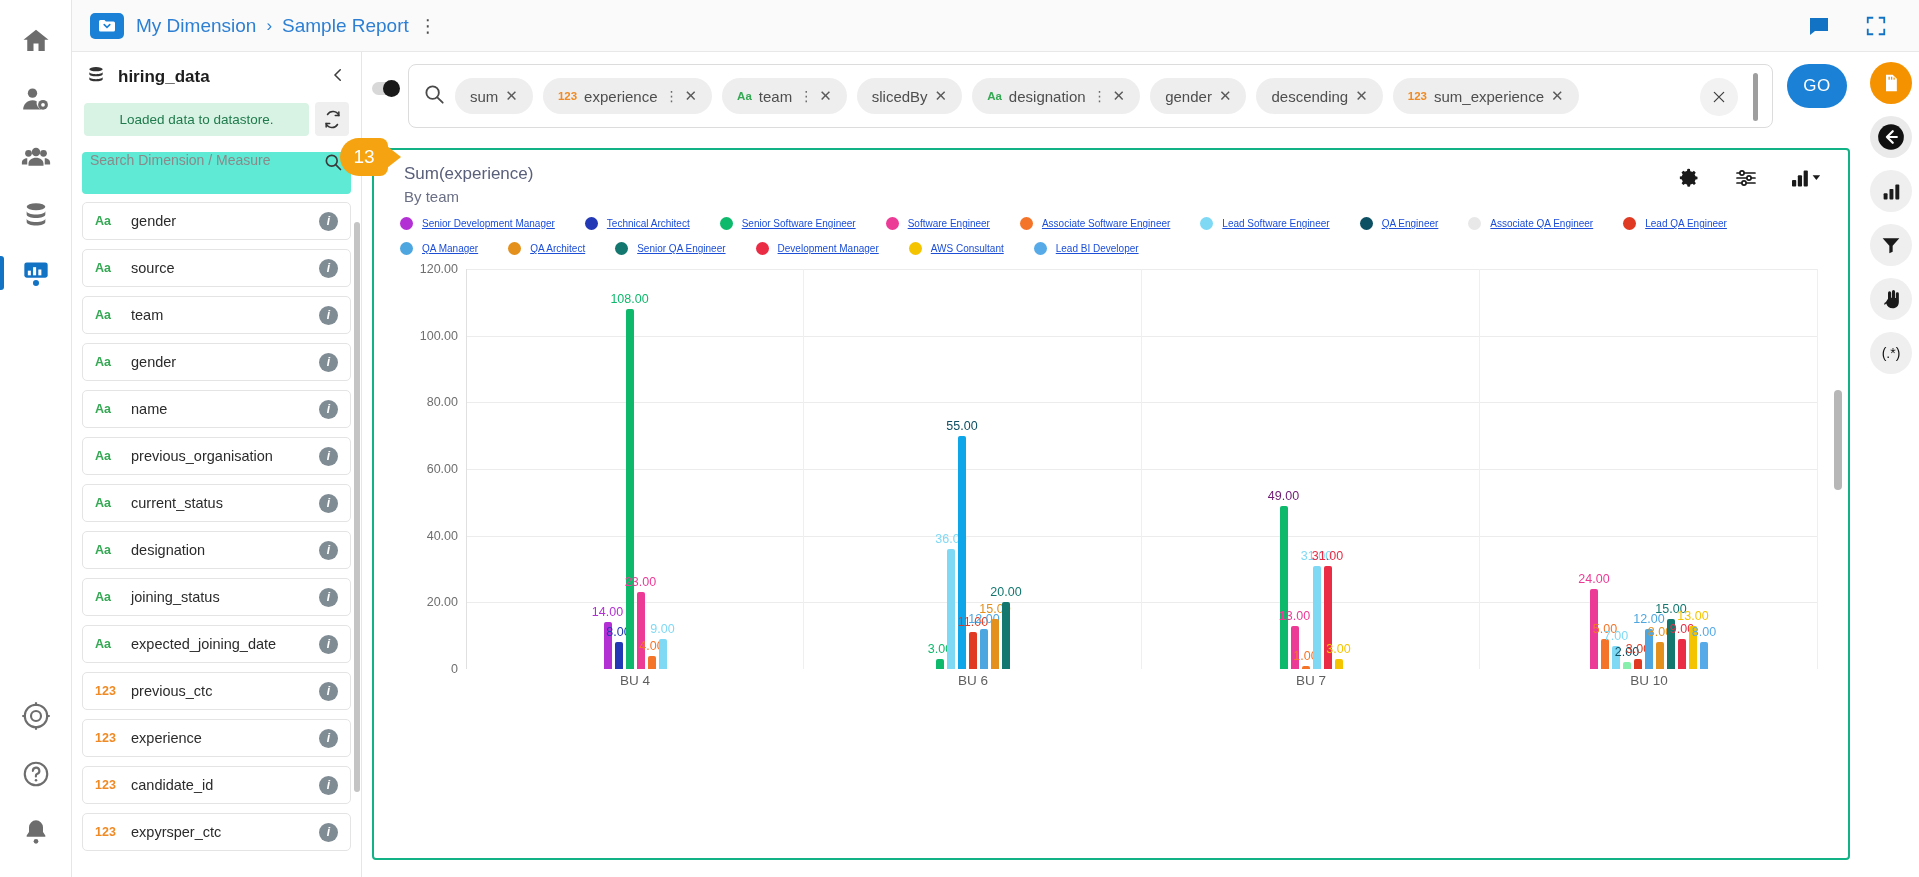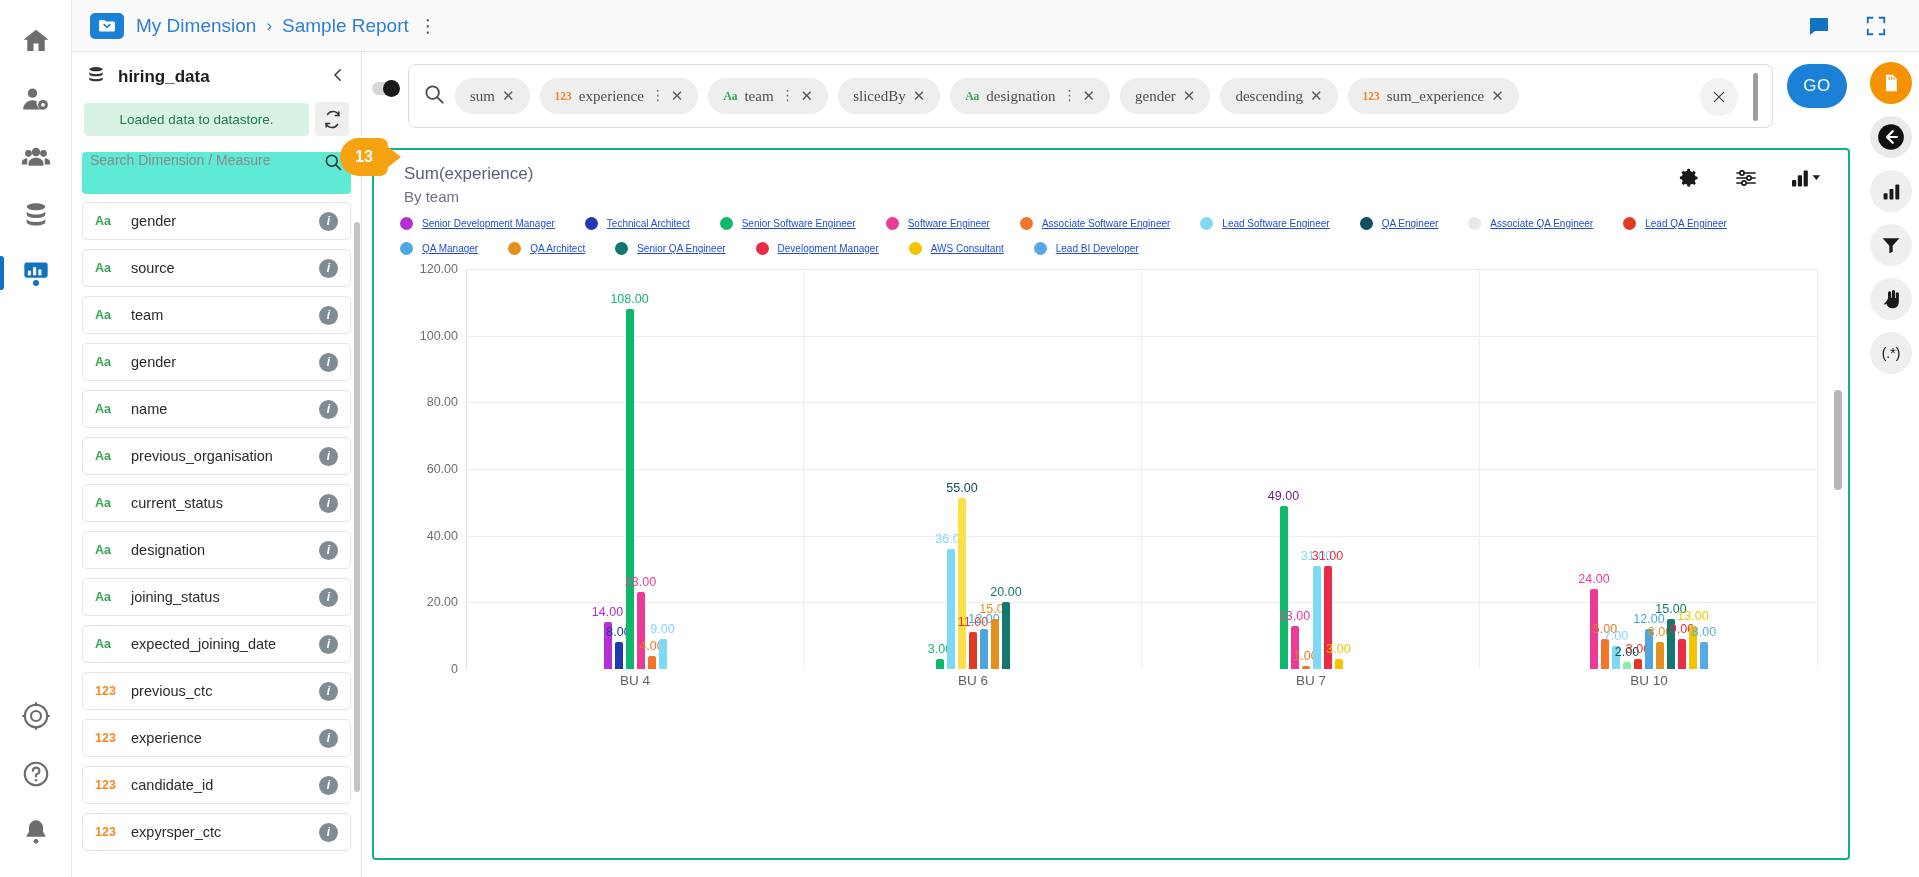"sum" .tokens { font-family: Liberation Serif, serif -> none }
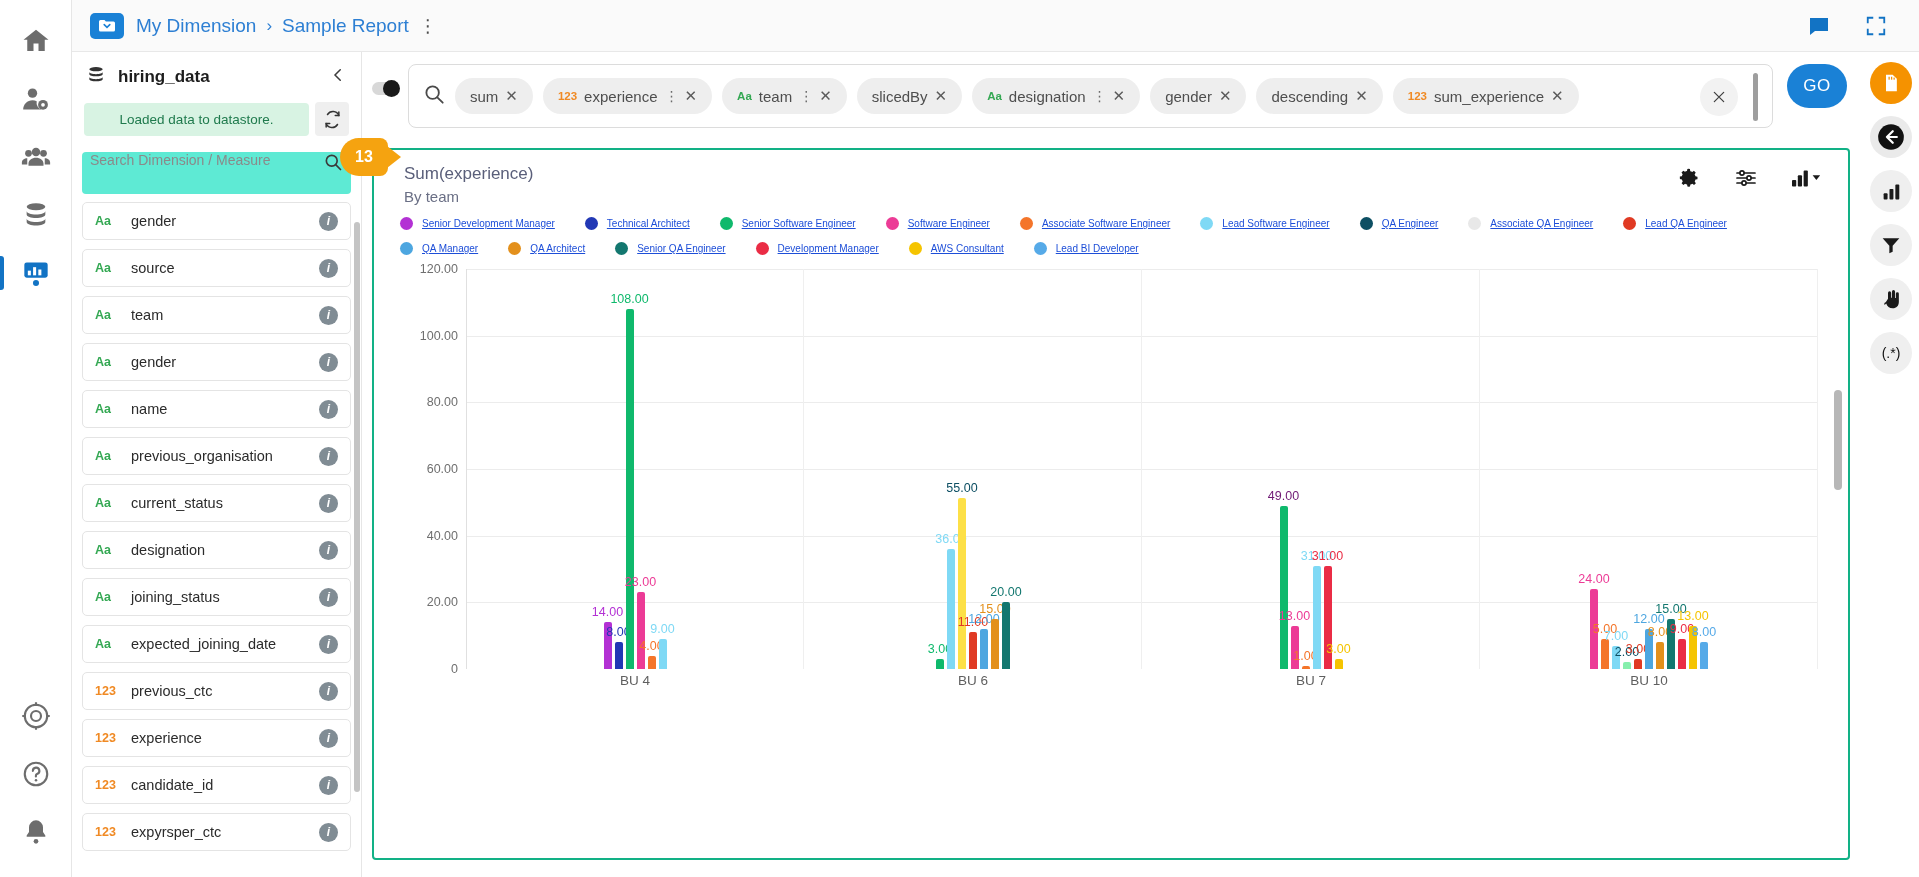"13" .step-badge { font-size: 16px -> 19px; font-weight: 700 -> 400 }
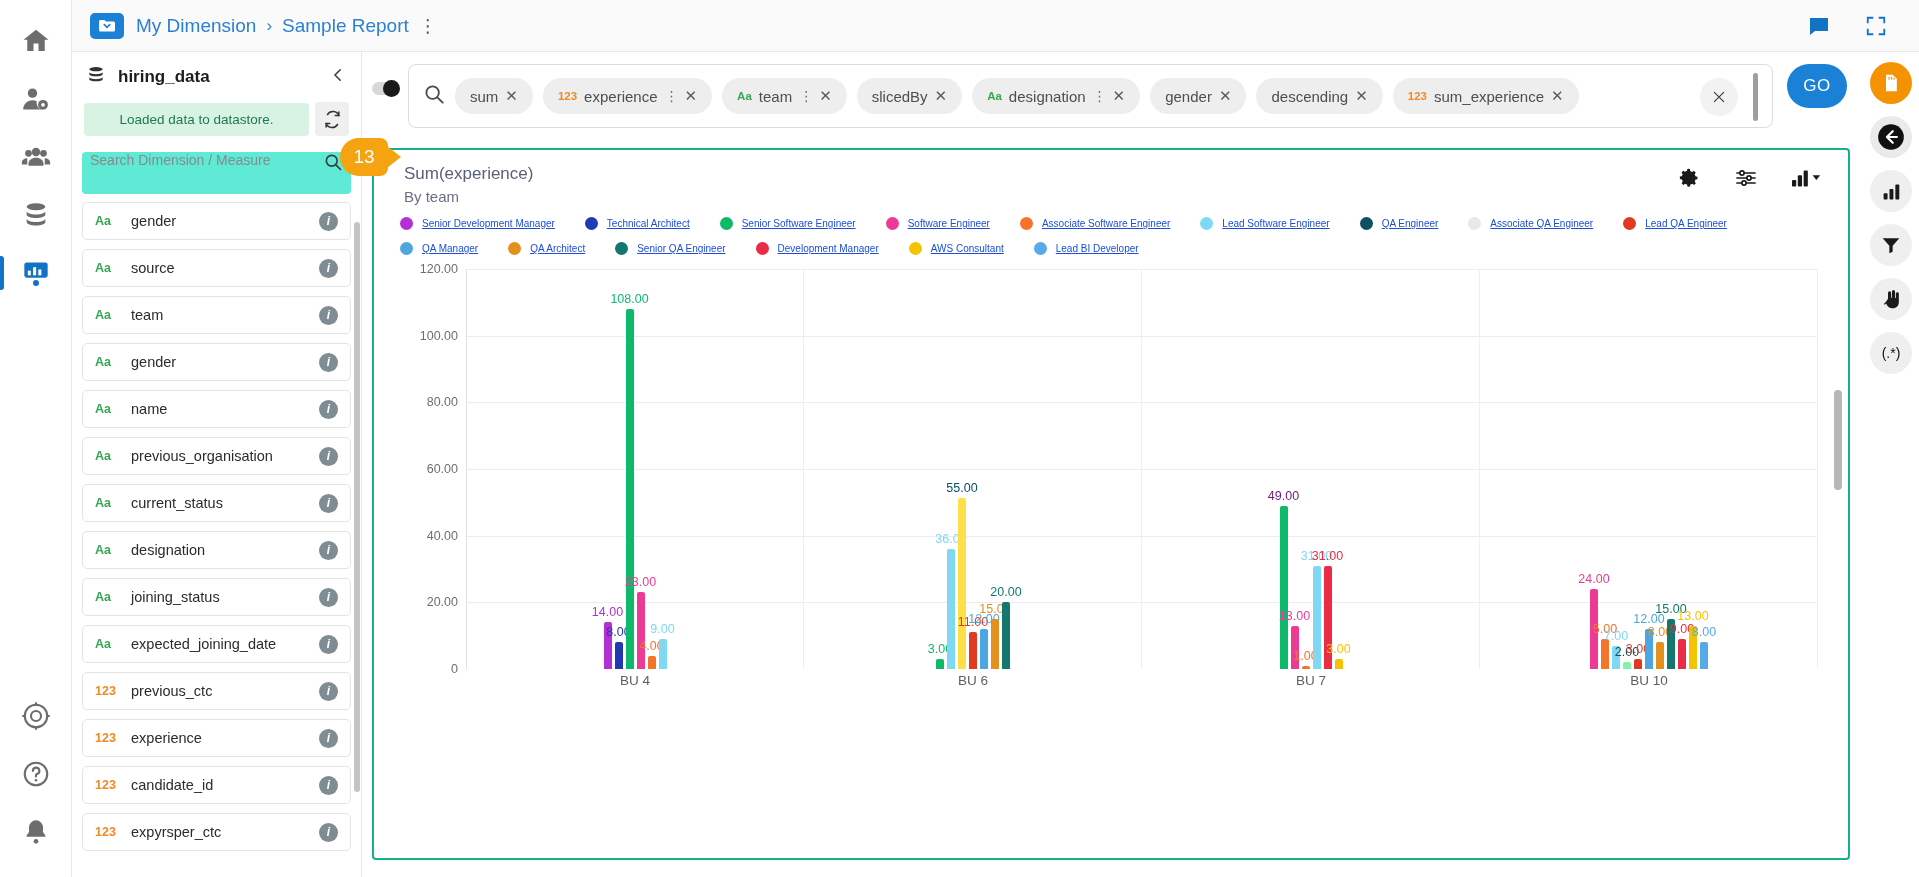"55.00" div.bar { background: #fde047 -> #0ea5e9; height: 171px -> 233px }
